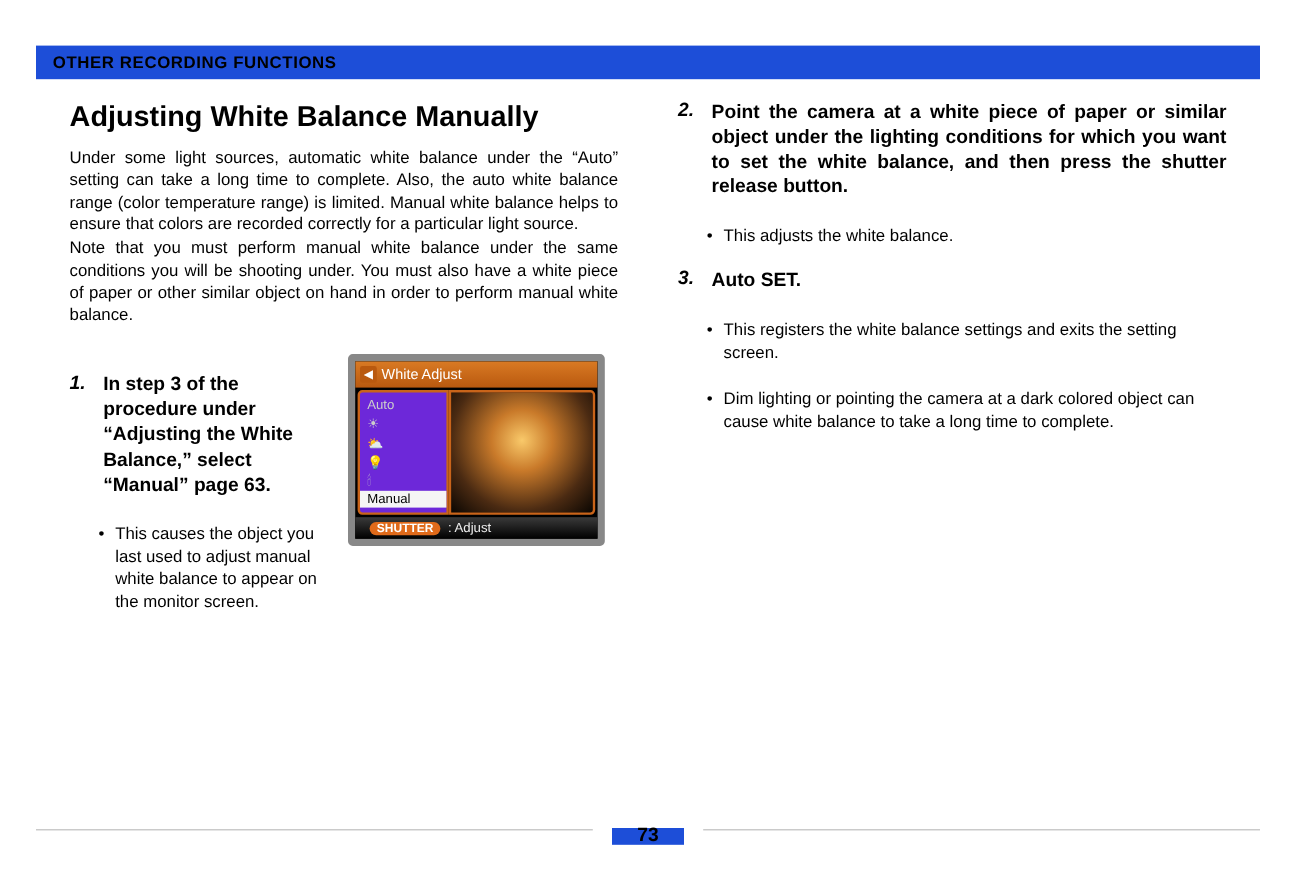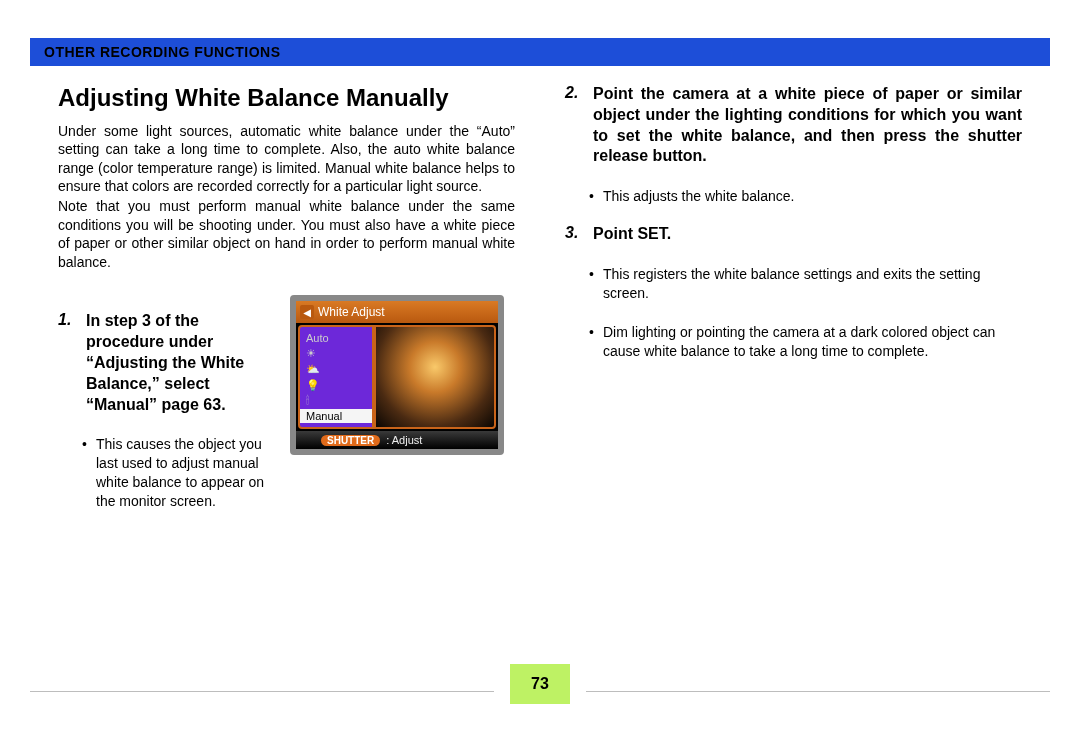"Point SET." div.txt { text: Point -> Auto }
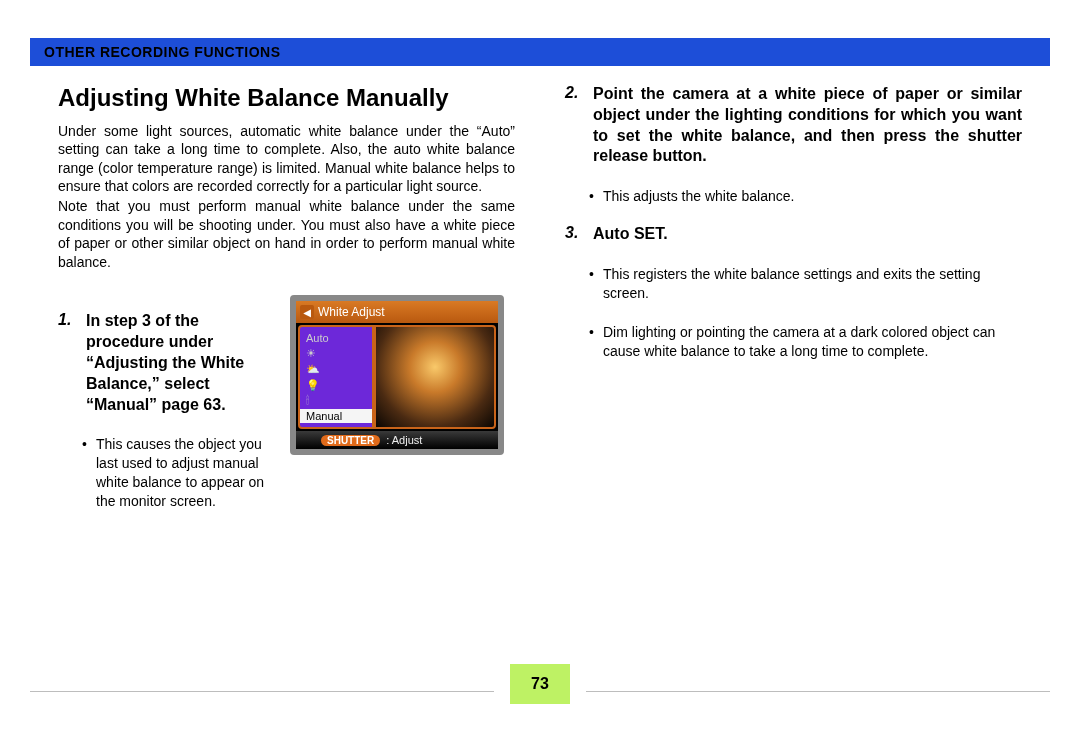"SHUTTER" .scr-fbar { padding-left: 25px -> 12px }
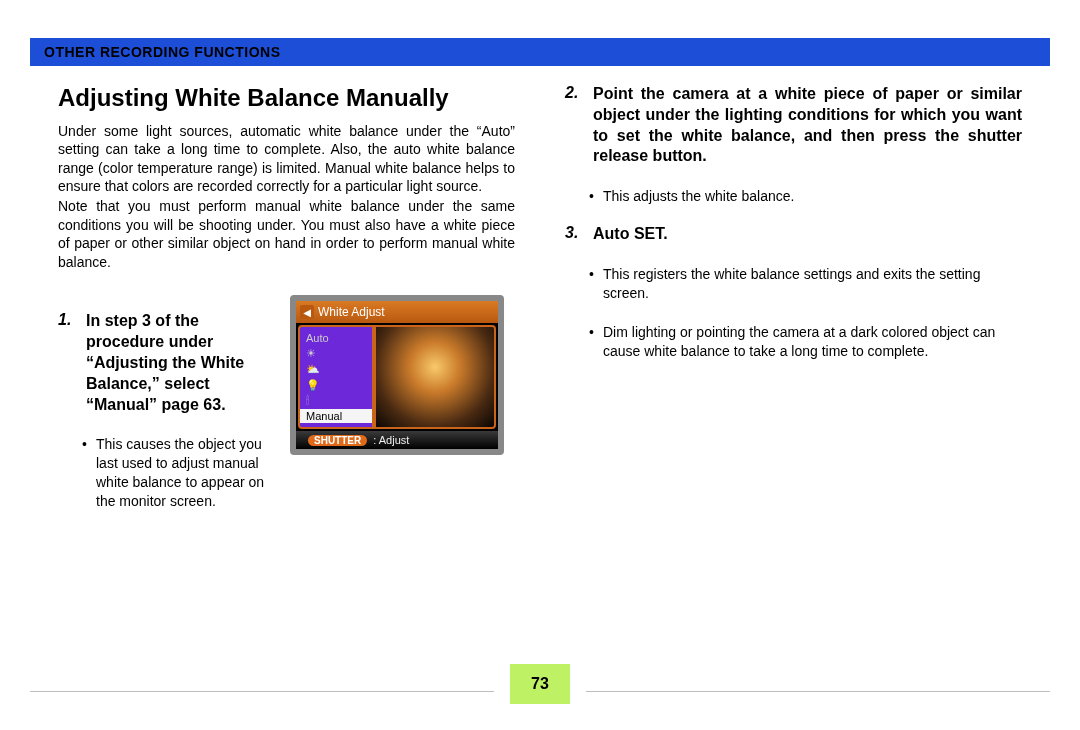"73" .page-num-box { background: #bef264 -> #1d4ed8; height: 40px -> 14px }
